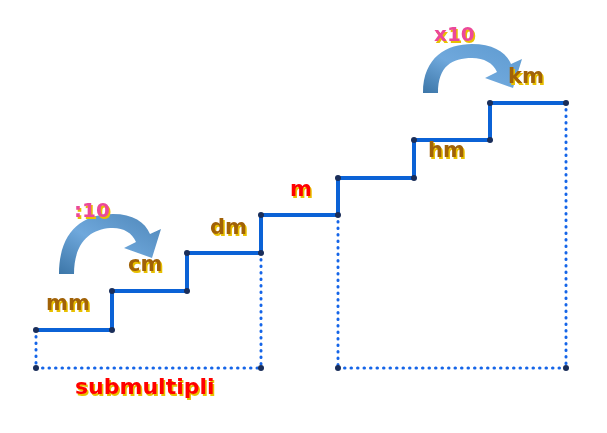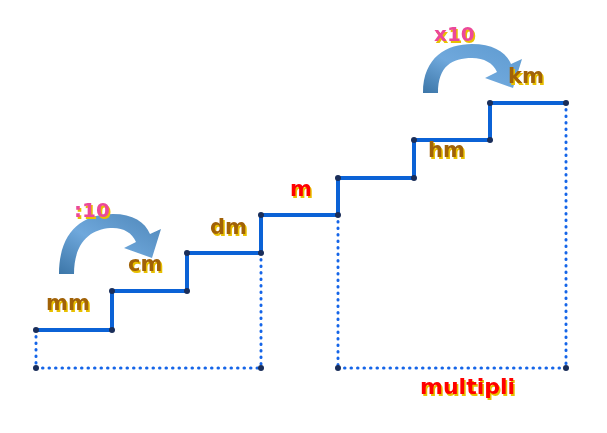"submultipli" div.lbl { html: none -> <div>submultipli</div> }
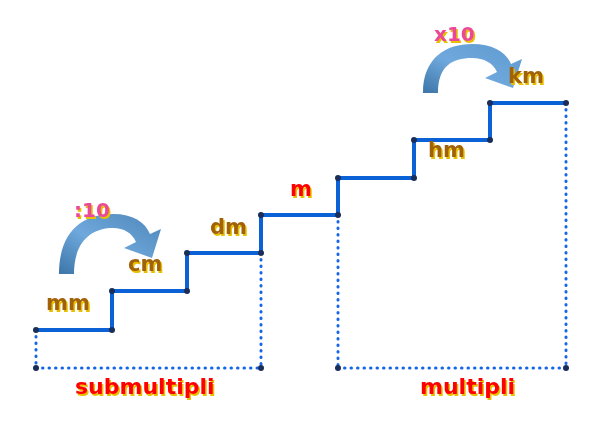"multipli" div.lbl { html: <div>multipli</div> -> none }
